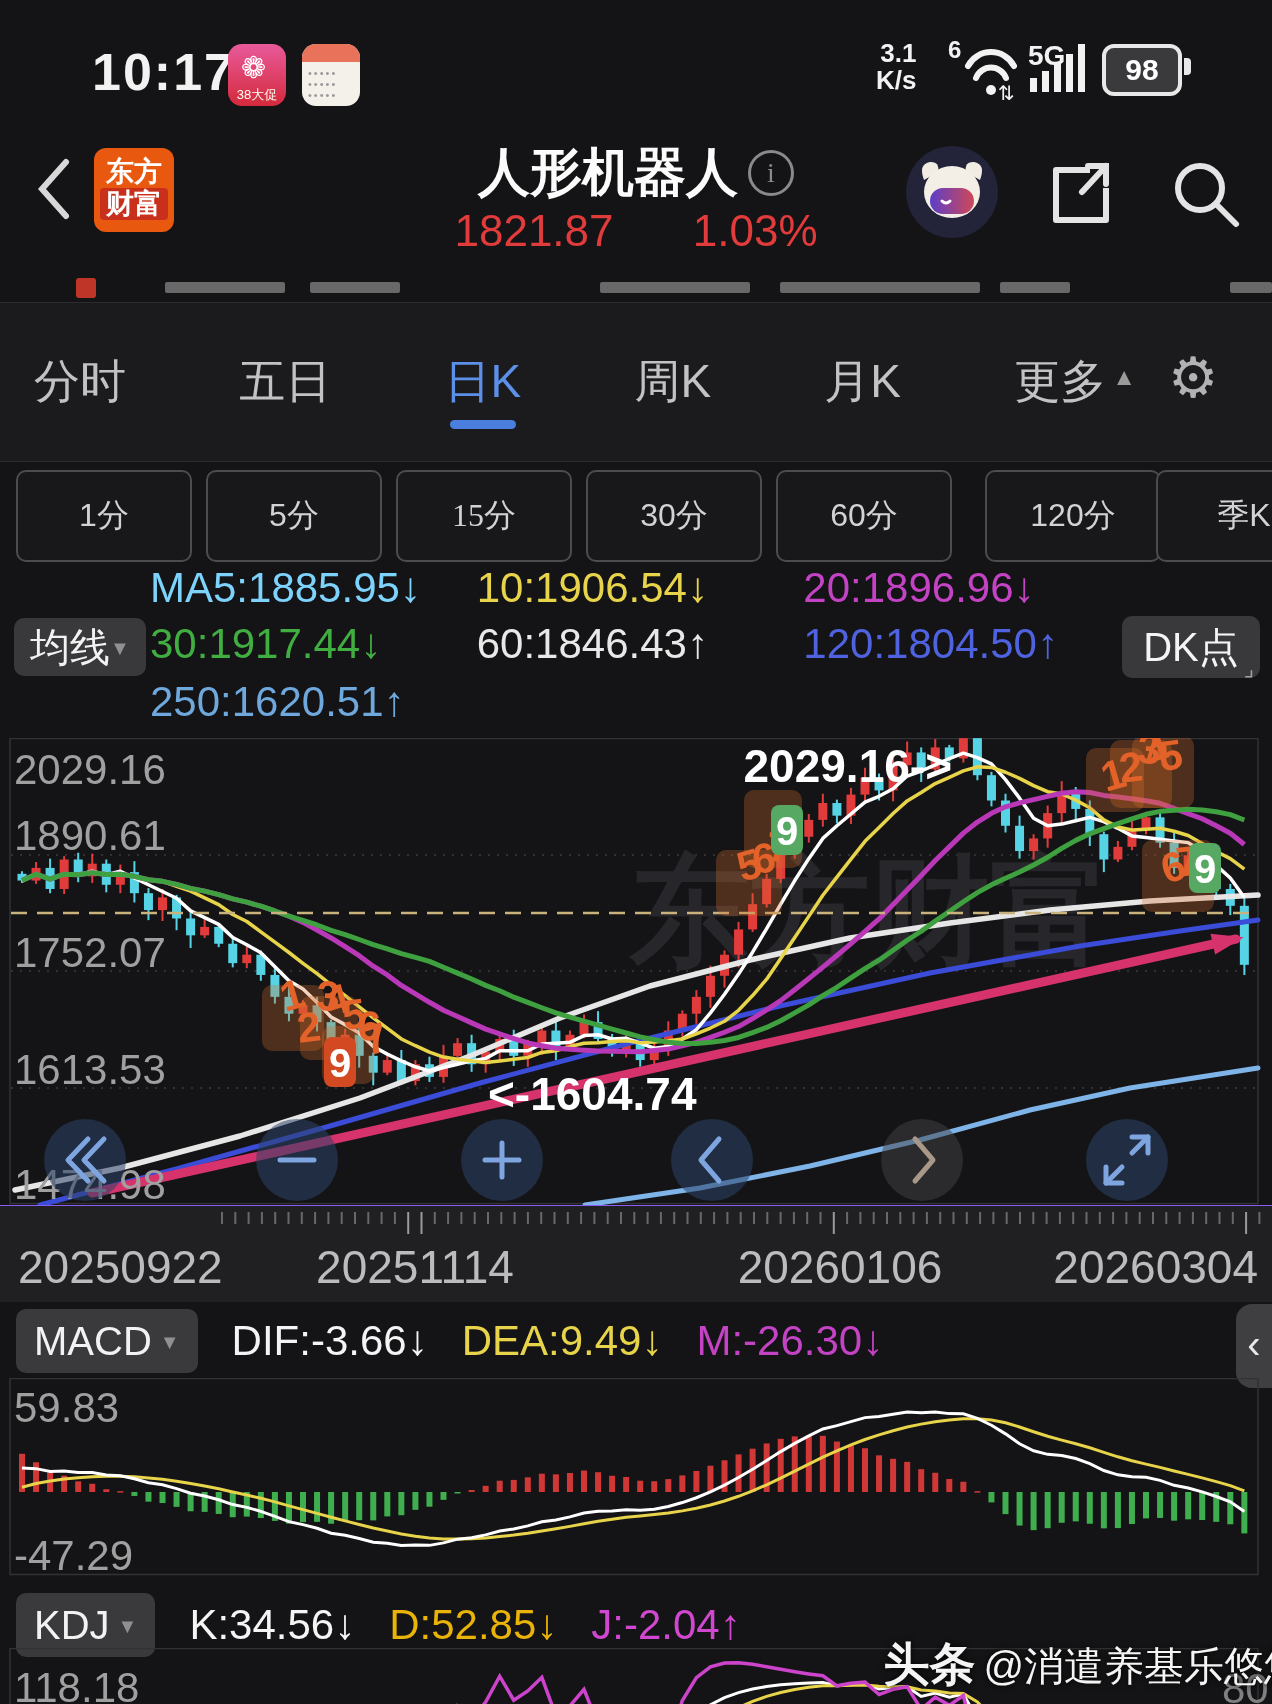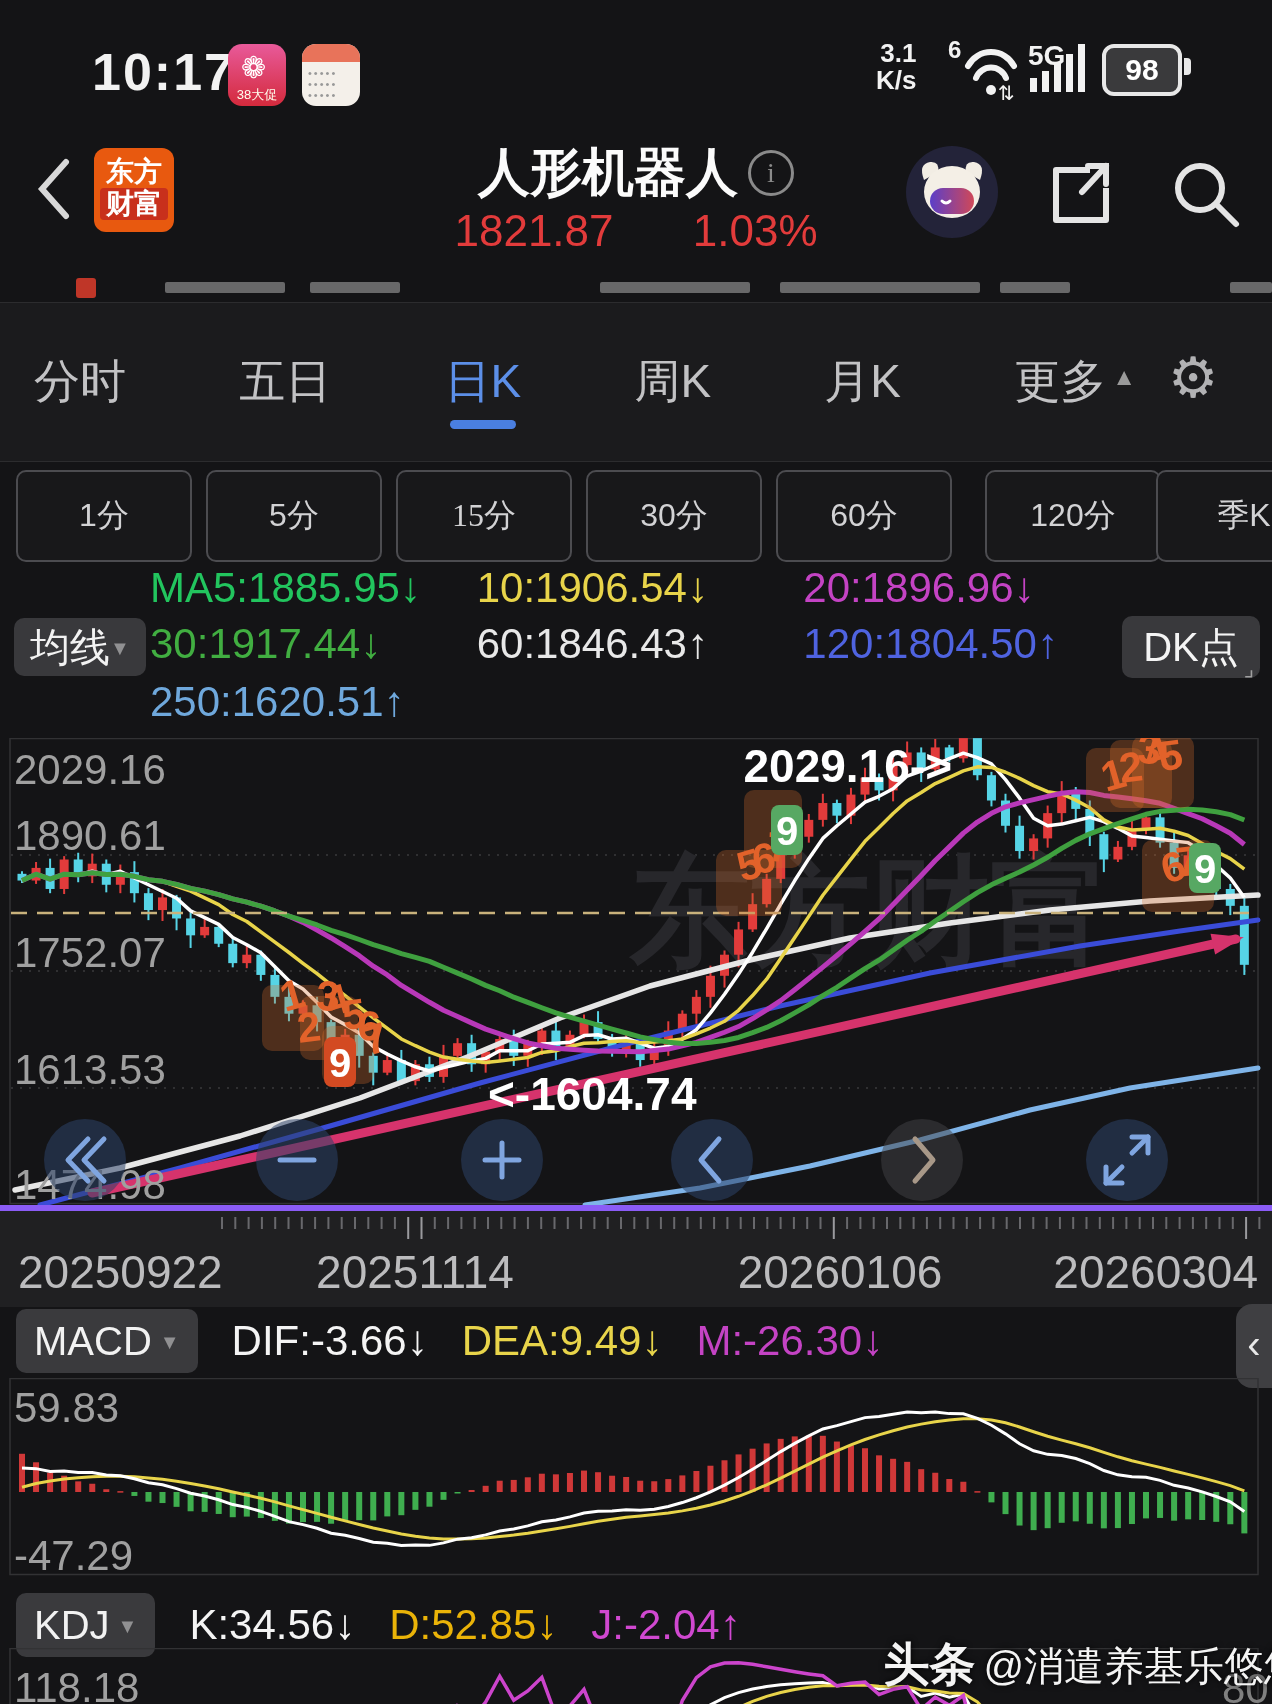"MA5:1885.95↓" span.ma-item { color: #22c55e -> #7dd3fc }
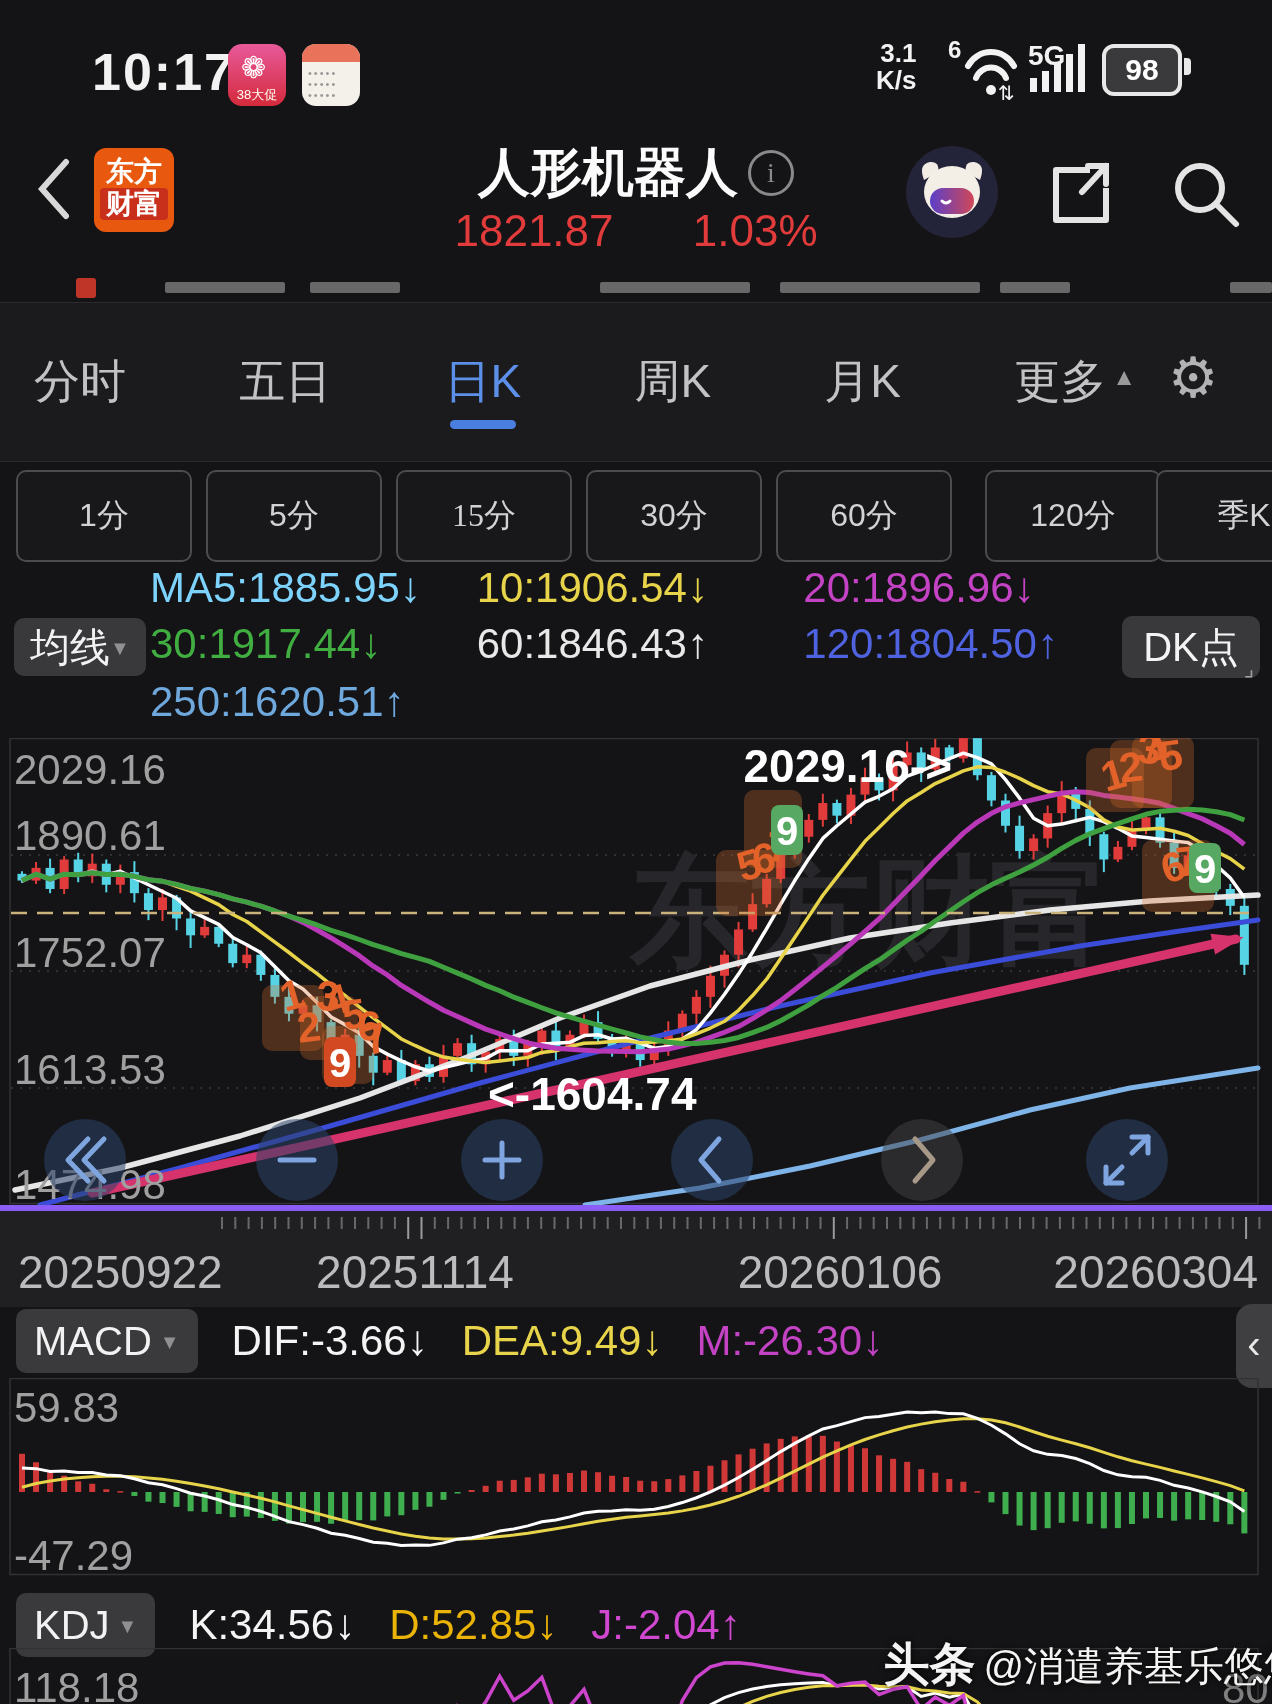"20250922" .datestrip { border-top: 6px solid #8b5cf6 -> 1px solid #8b5cf6 }
